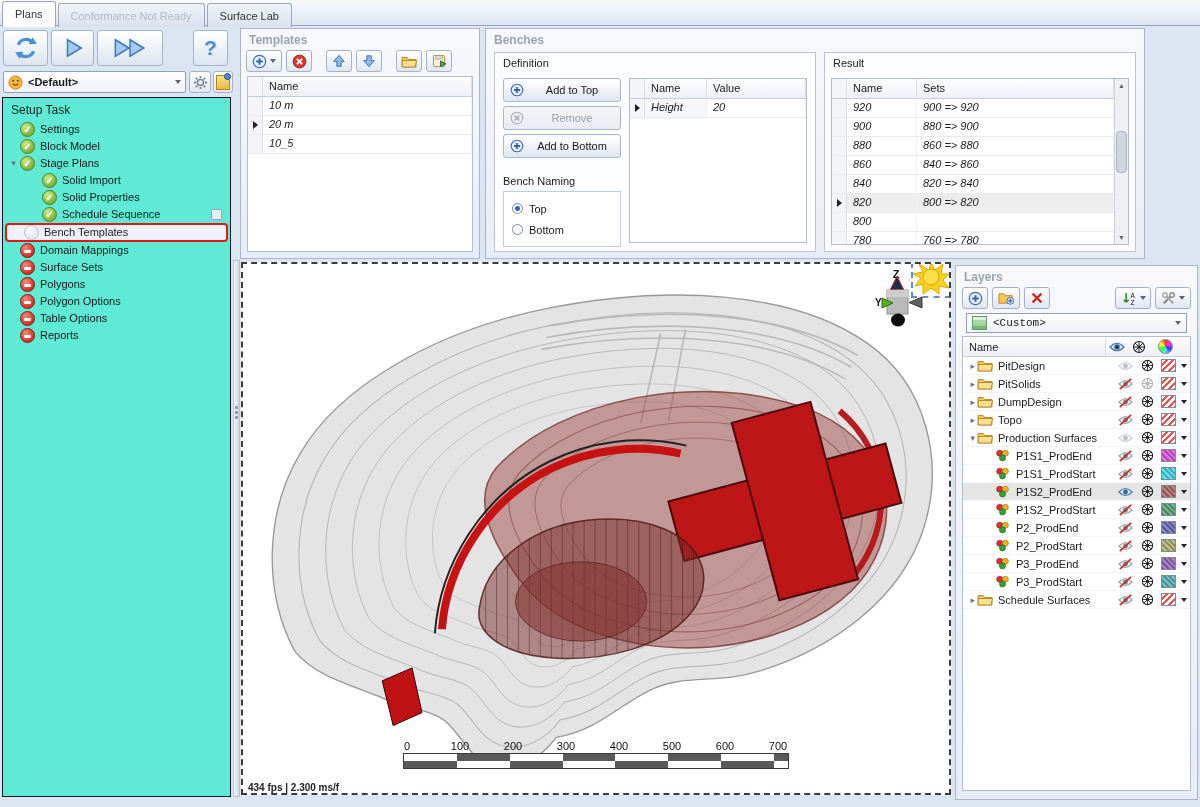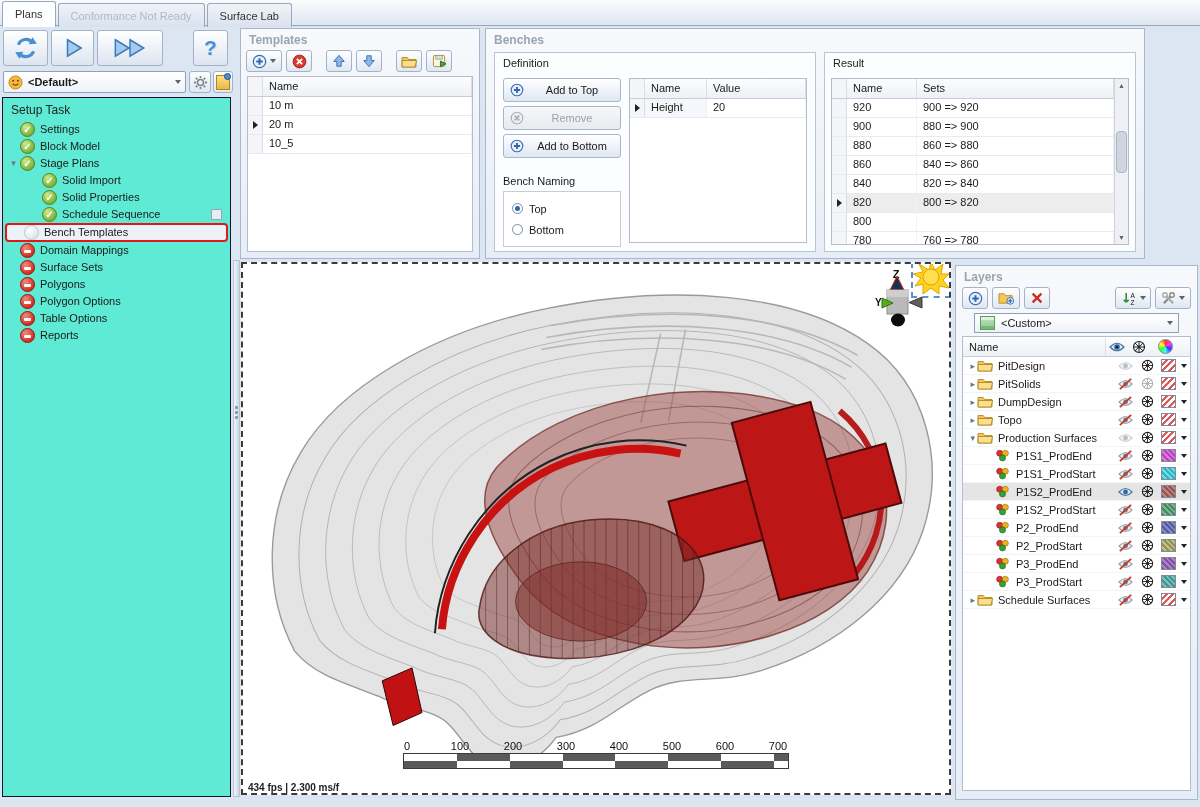"10 m" .g-r { font-style: none -> italic }
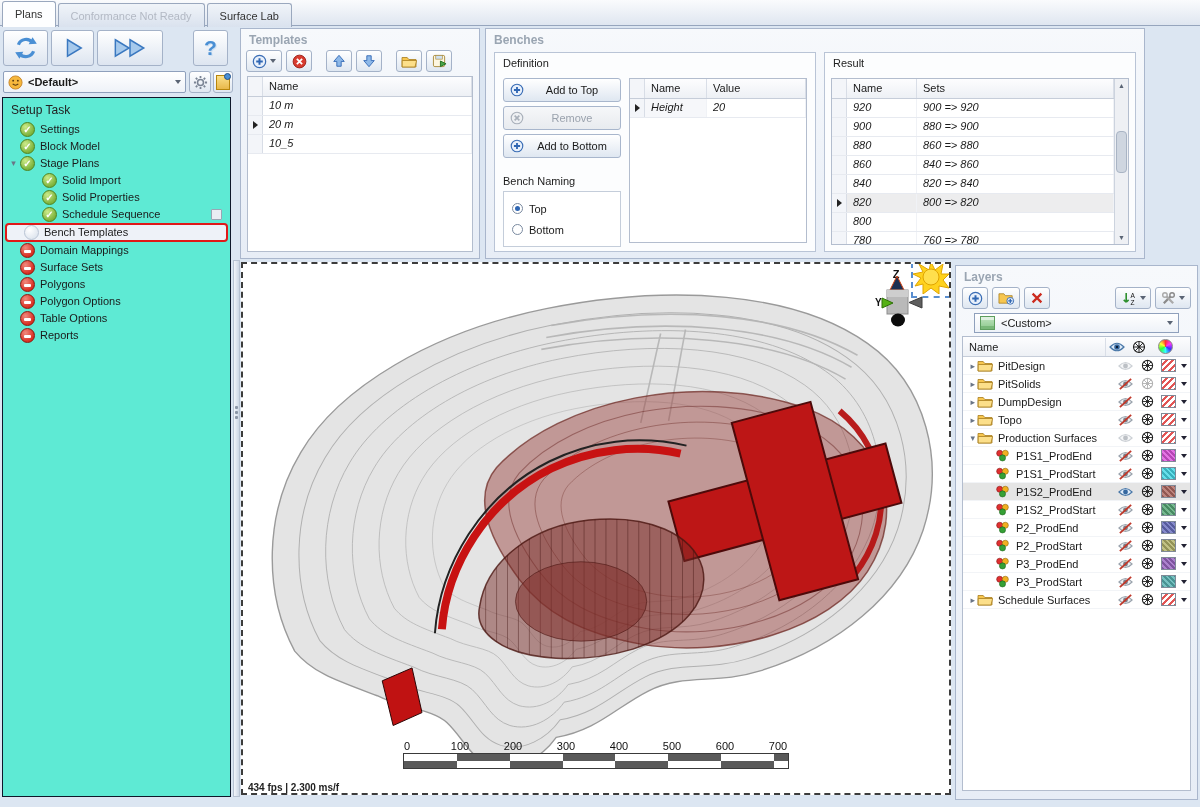"<Custom>" div { font-family: none -> Liberation Mono, monospace; margin: 3px 18px -> 3px 10px }
